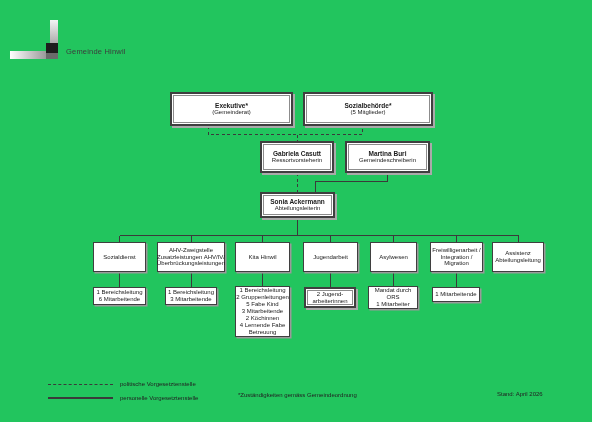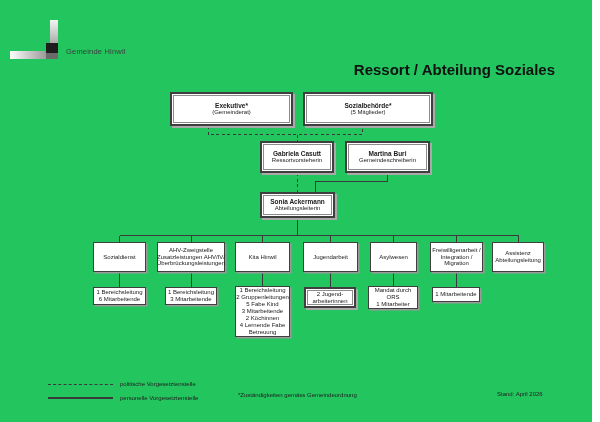"Ressort / Abteilung Soziales" h1.title { html: <h1>Ressort / Abteilung Soziales</h1> -> none }
